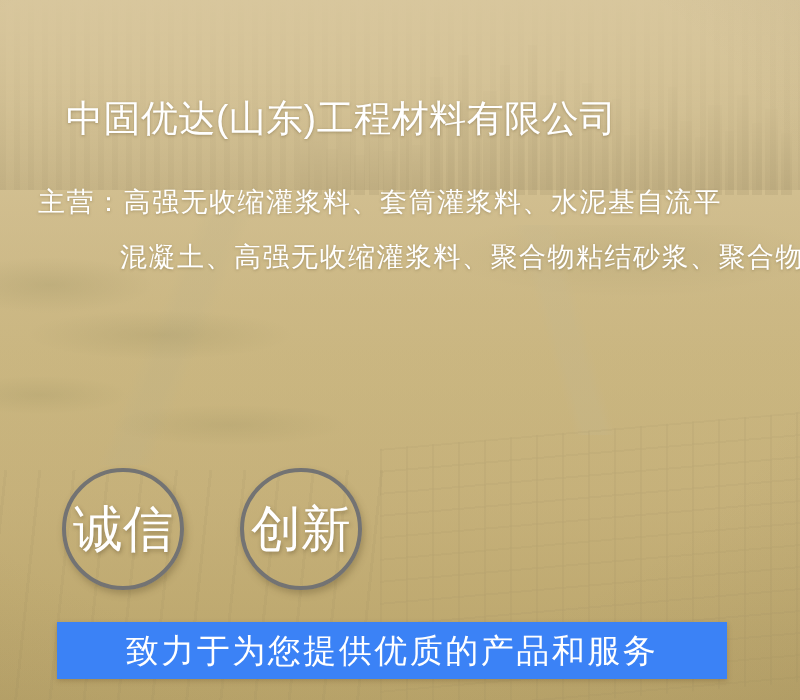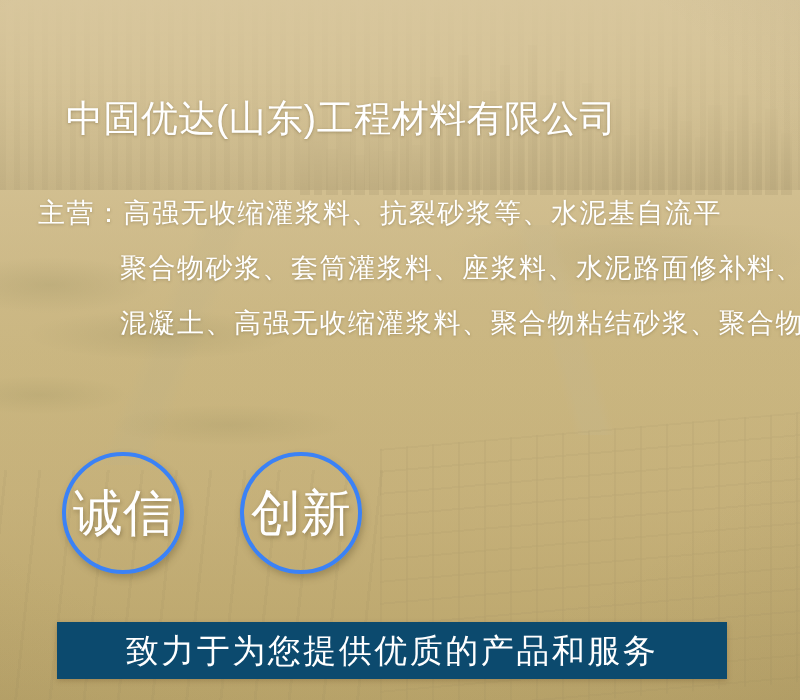"主营：" .intro { top: 186px -> 175px }
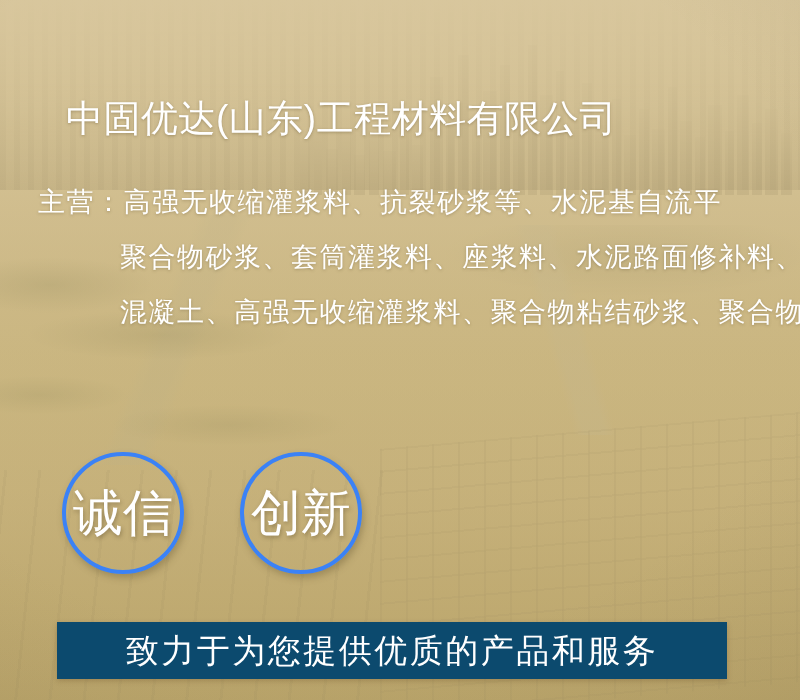"高强无收缩灌浆料、抗裂砂浆等、水泥基自流平" span { text: 抗裂砂浆等 -> 套筒灌浆料 }
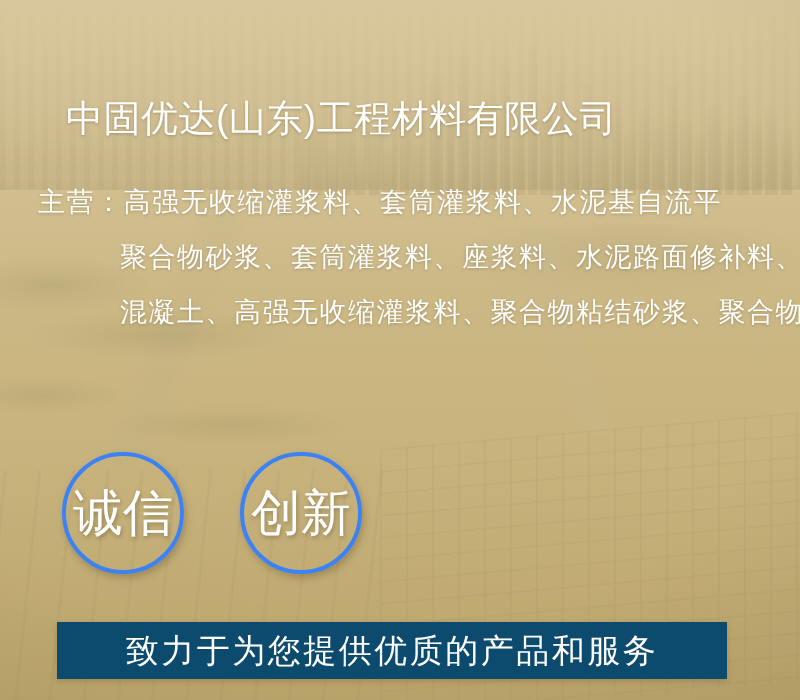"聚合物砂浆、套筒灌浆料、座浆料、水泥路面修补料、" div.intro-row { html: <div> <span></span> <span>聚合物砂浆、套筒灌浆料、座浆料、水泥路面修补料、</span> </div> -> none }
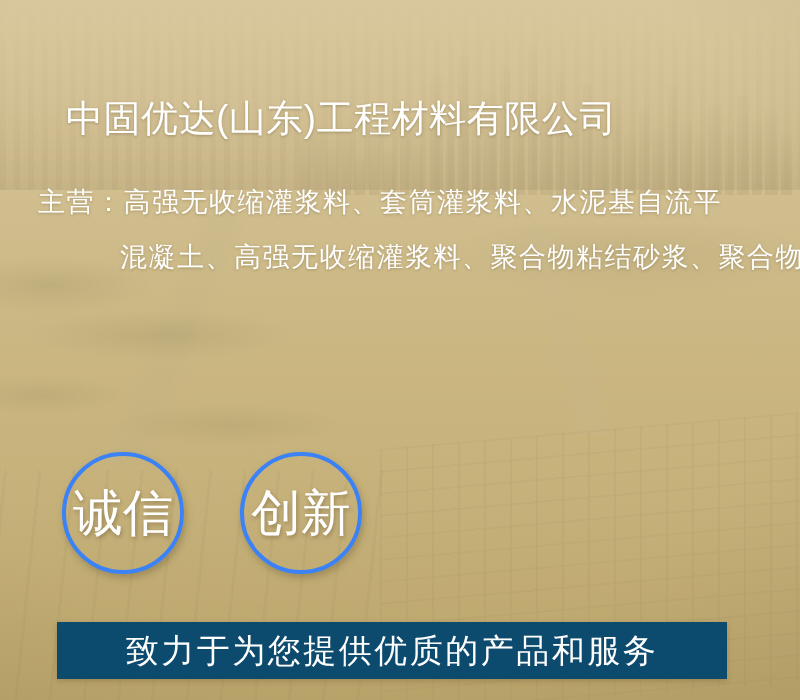"诚信" .badge { border: 4px solid #3b82f6 -> 4px solid #737373; top: 0 -> 16px }
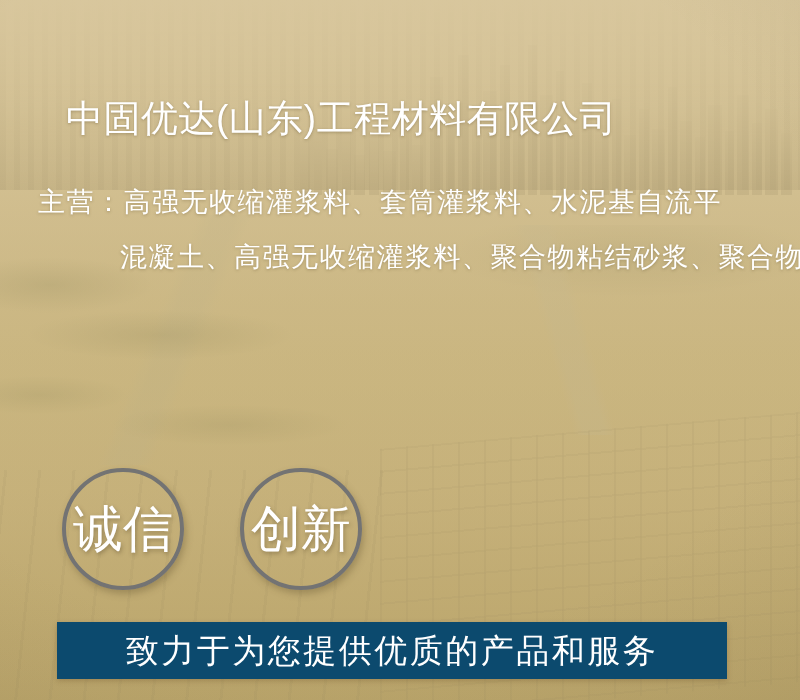"致力于为您提供优质的产品和服务" .slogan-banner { background: #0c4a6e -> #3b82f6 }
